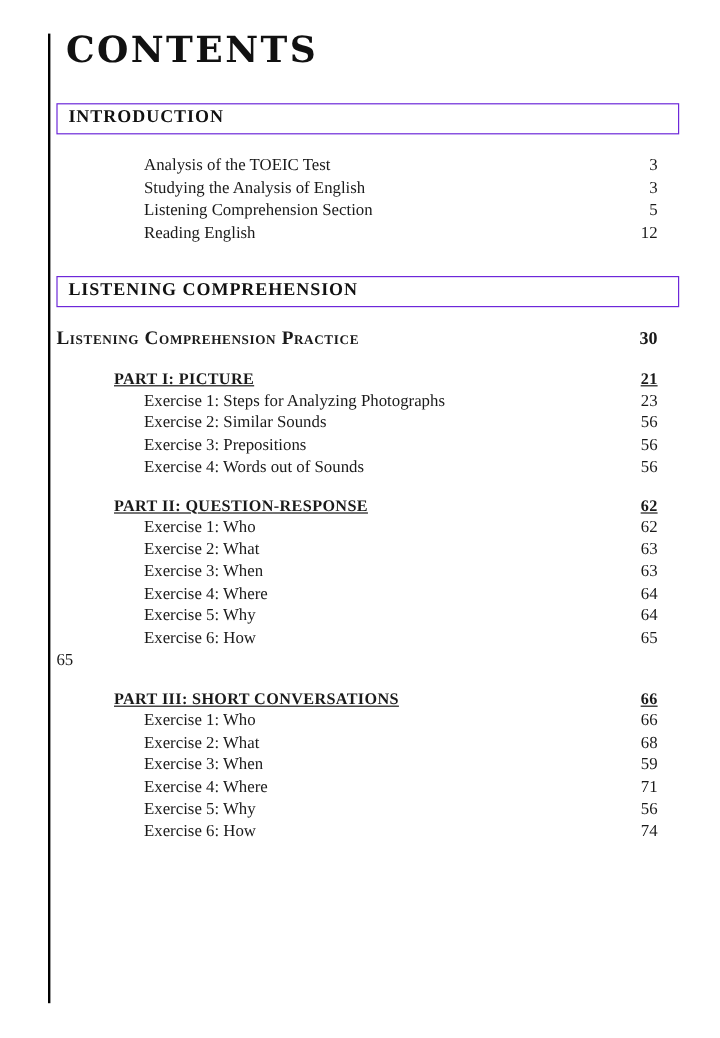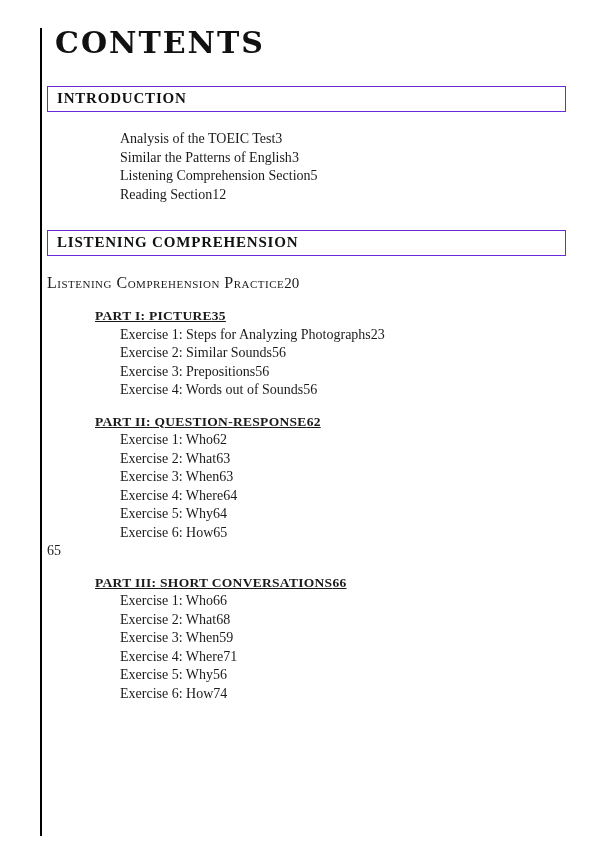"Analysis of the TOEIC Test" .row { justify-content: none -> space-between }
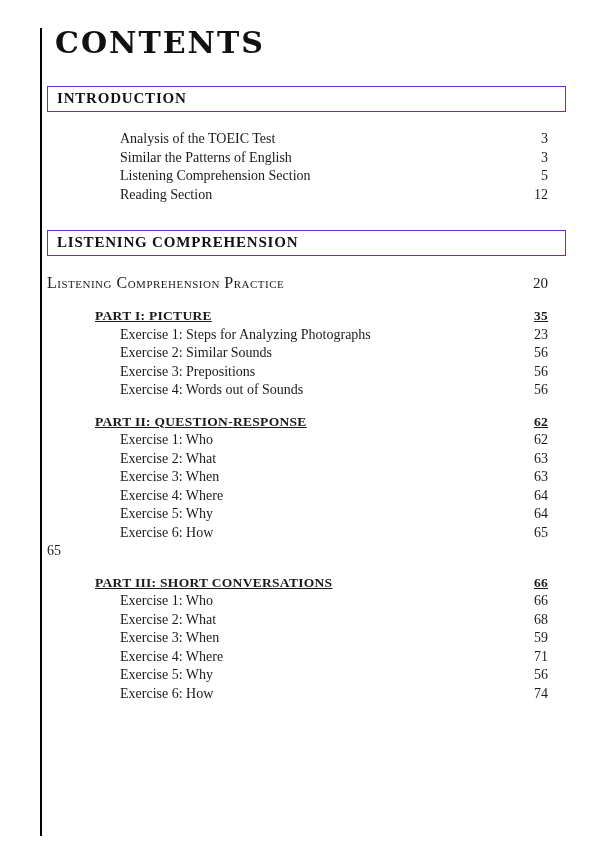"Similar the Patterns of English" span.label { text: Similar the Patterns -> Studying the Analysis }
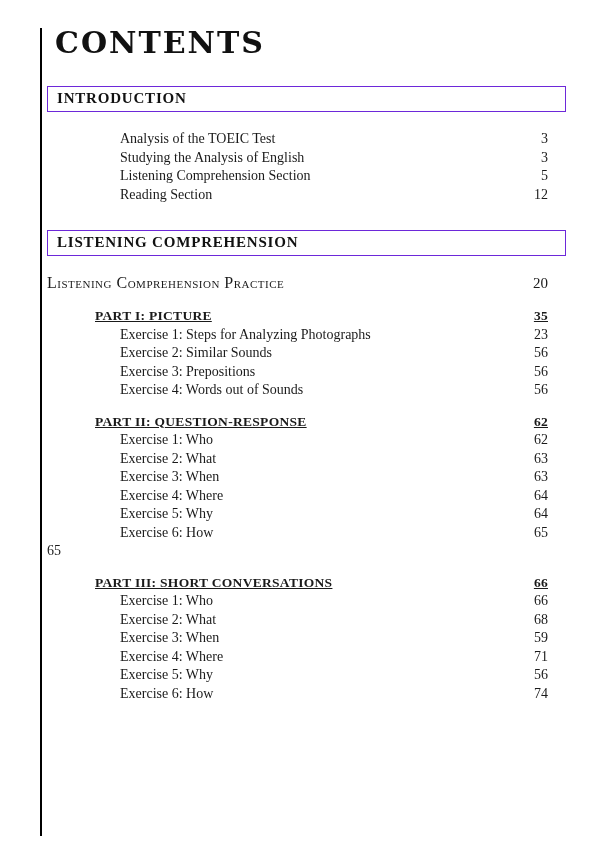"Reading Section" span.label { text: Section -> English }
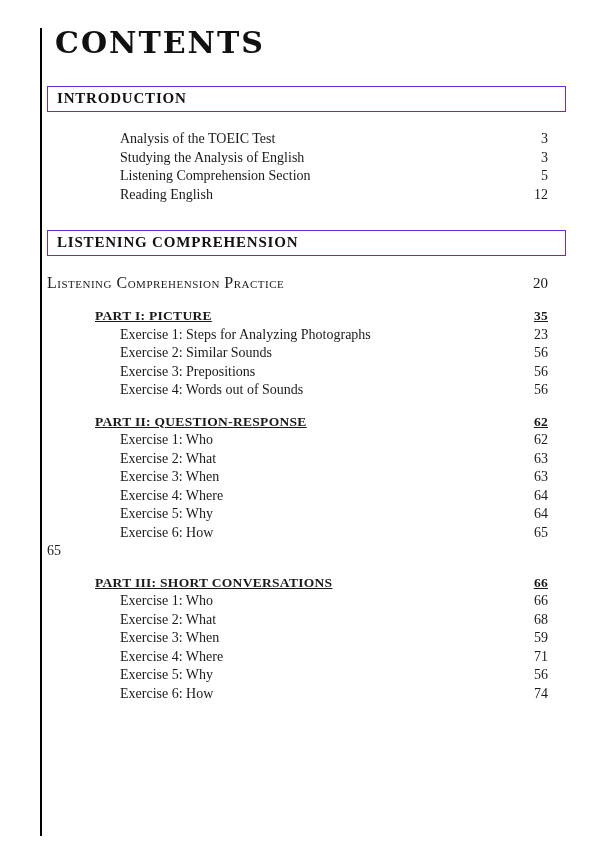"Listening Comprehension Practice" .practice-row { font-weight: normal -> bold }
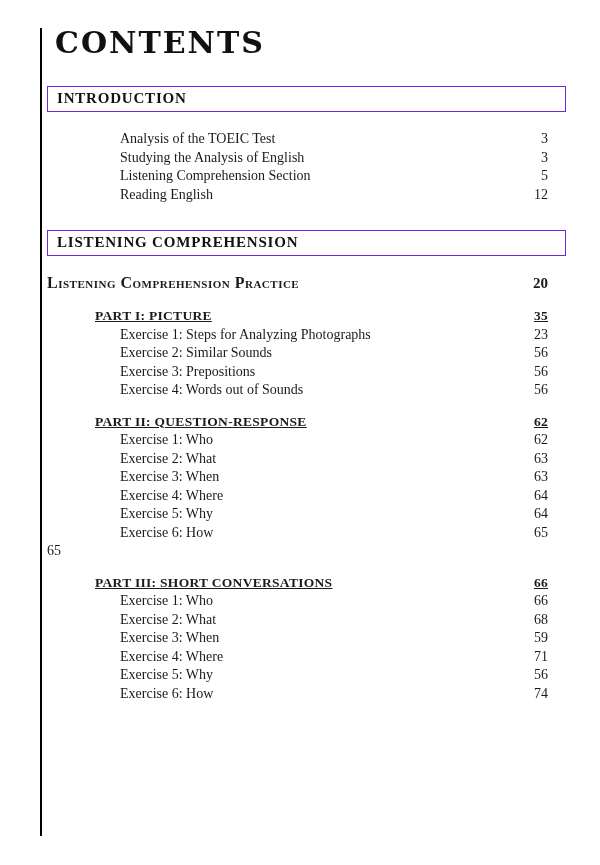"20" span.pagenum { text: 20 -> 30 }
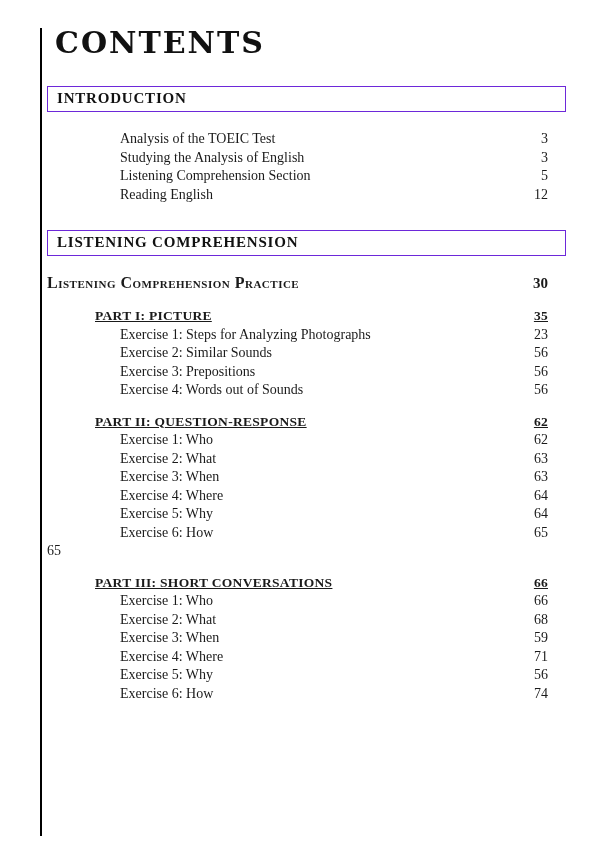"35" span.pagenum { text: 35 -> 21 }
